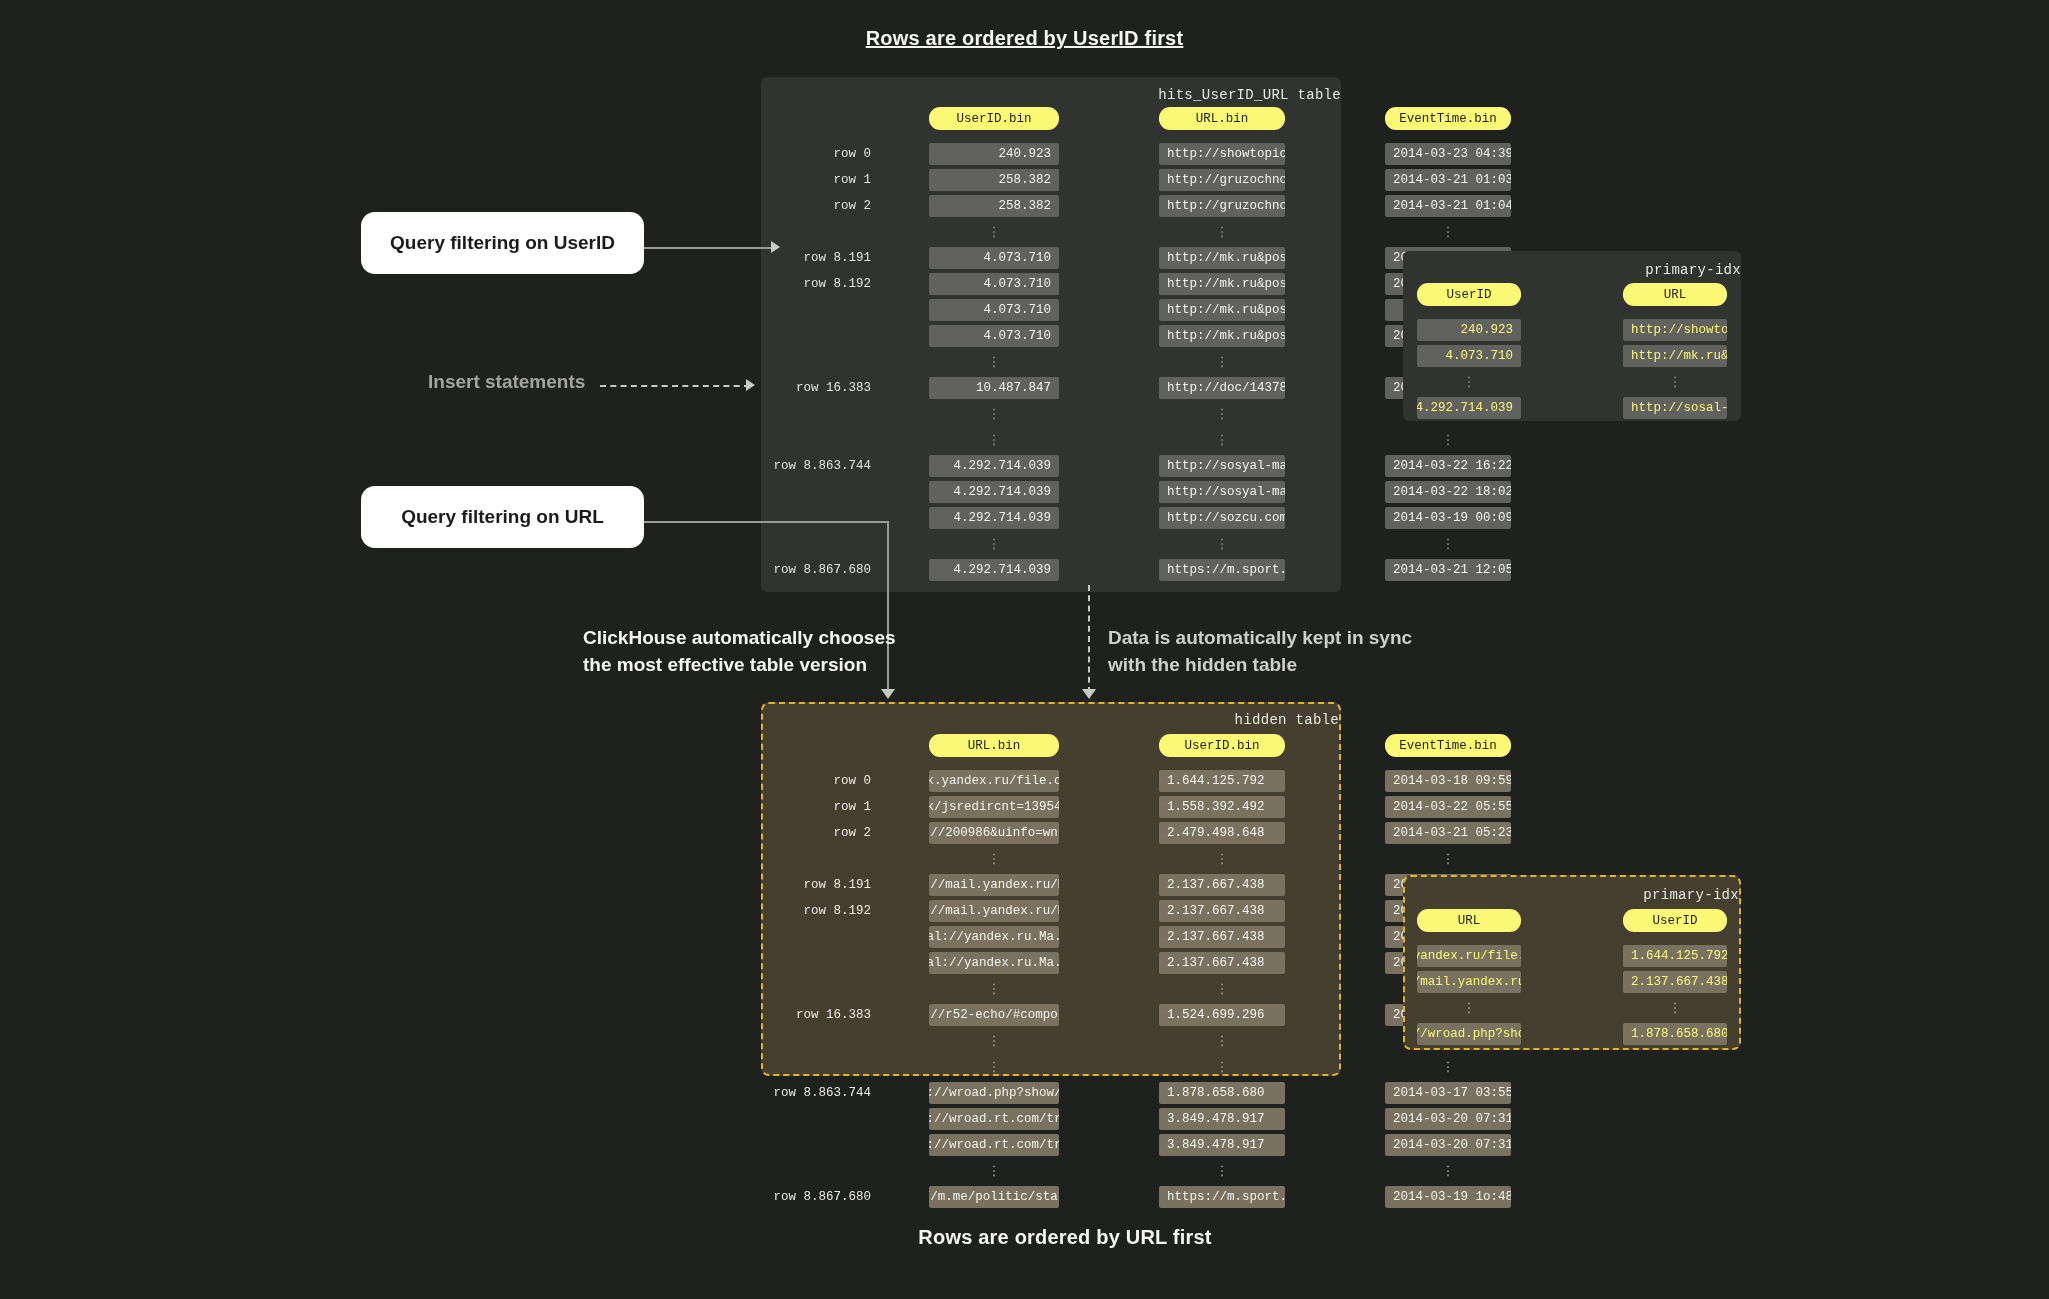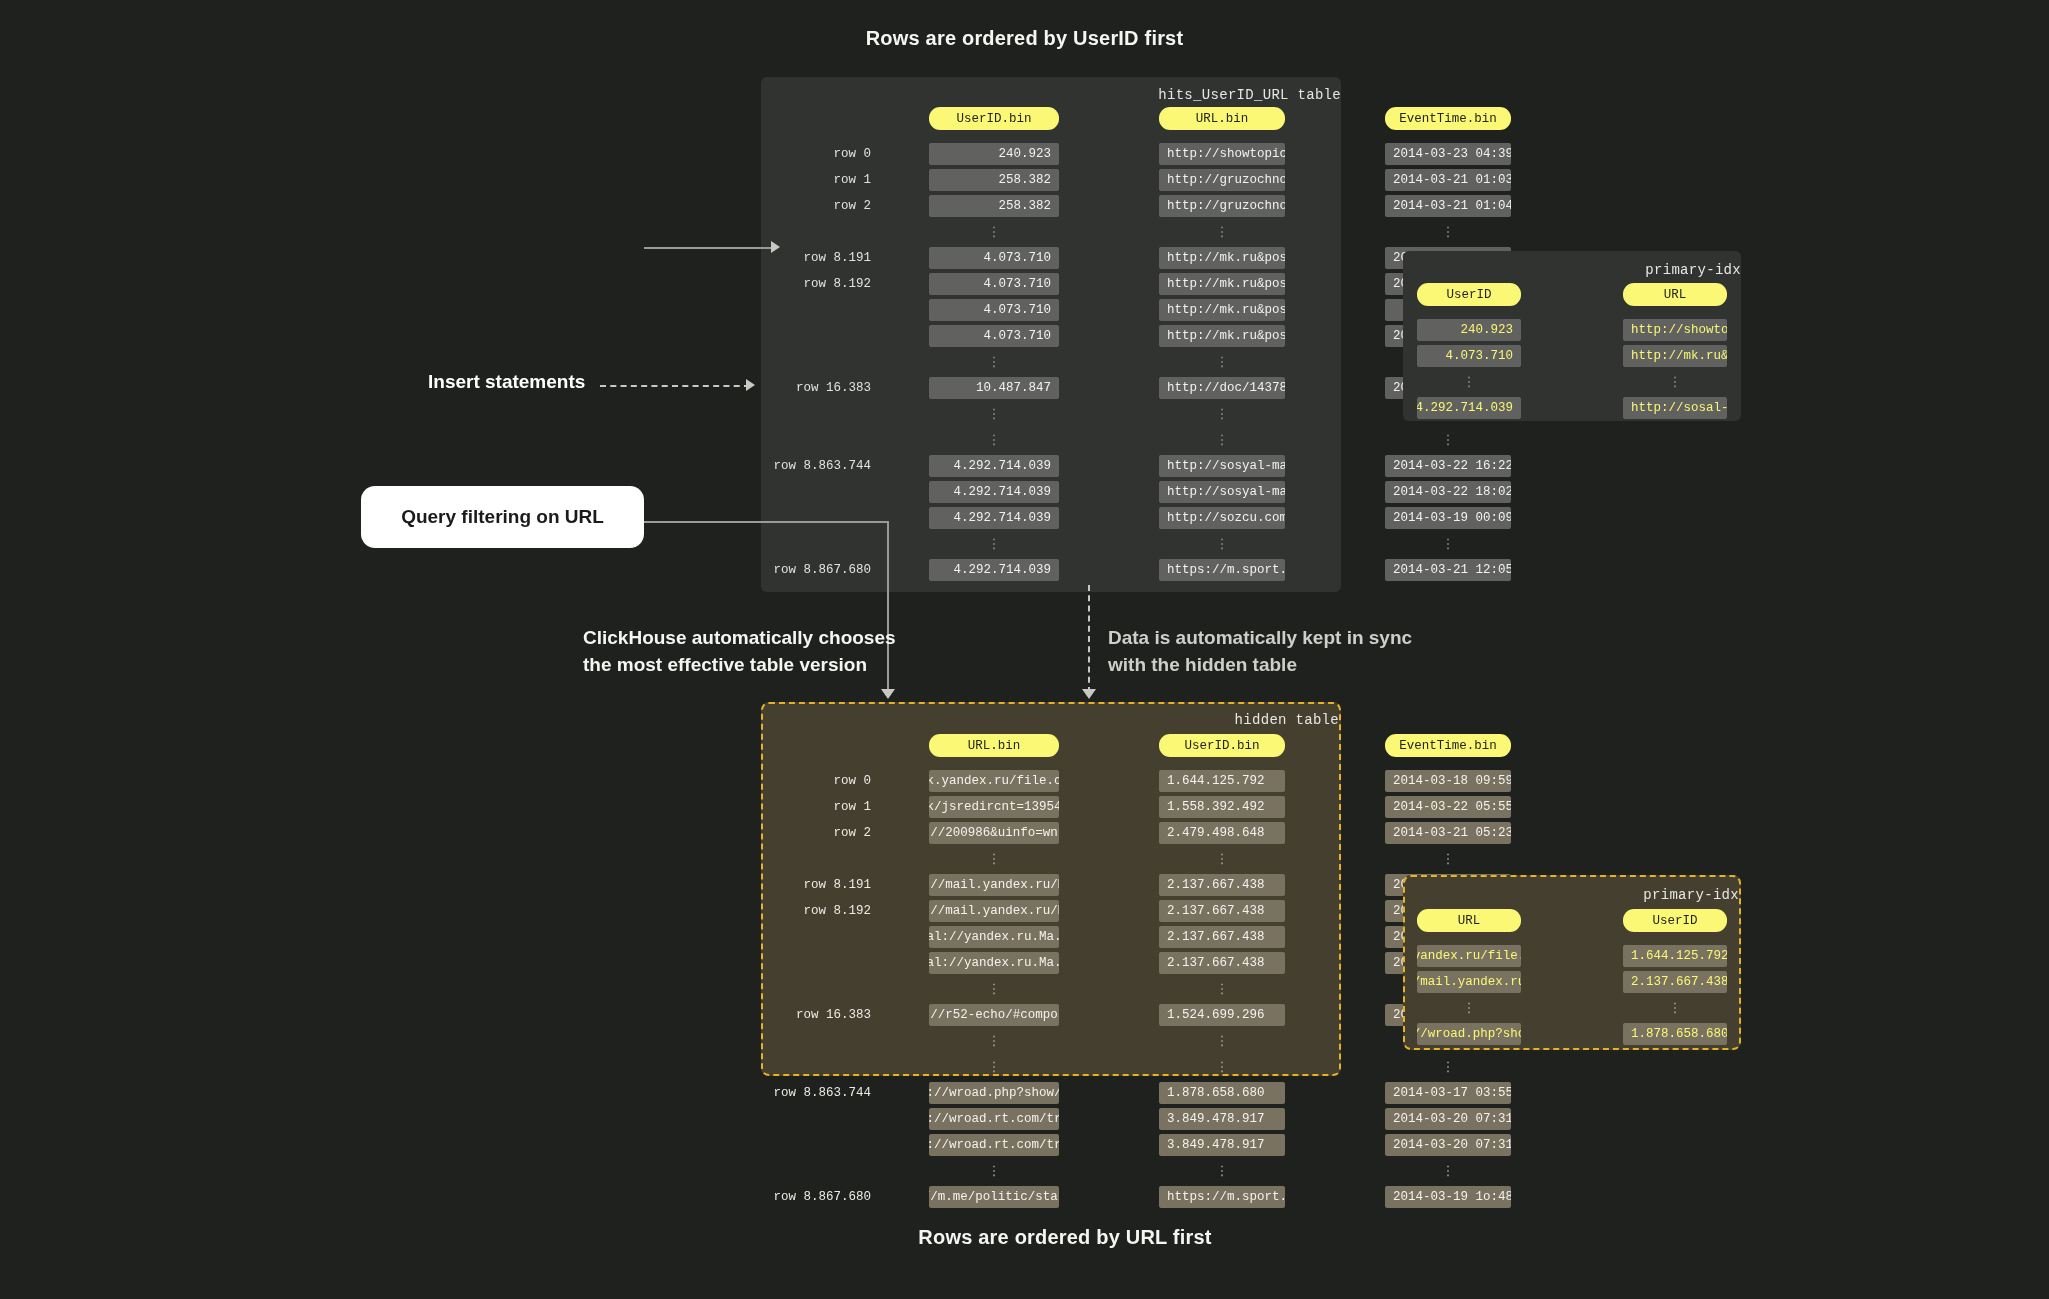"Rows are ordered by UserID" #title-top { text-decoration: none -> underline }
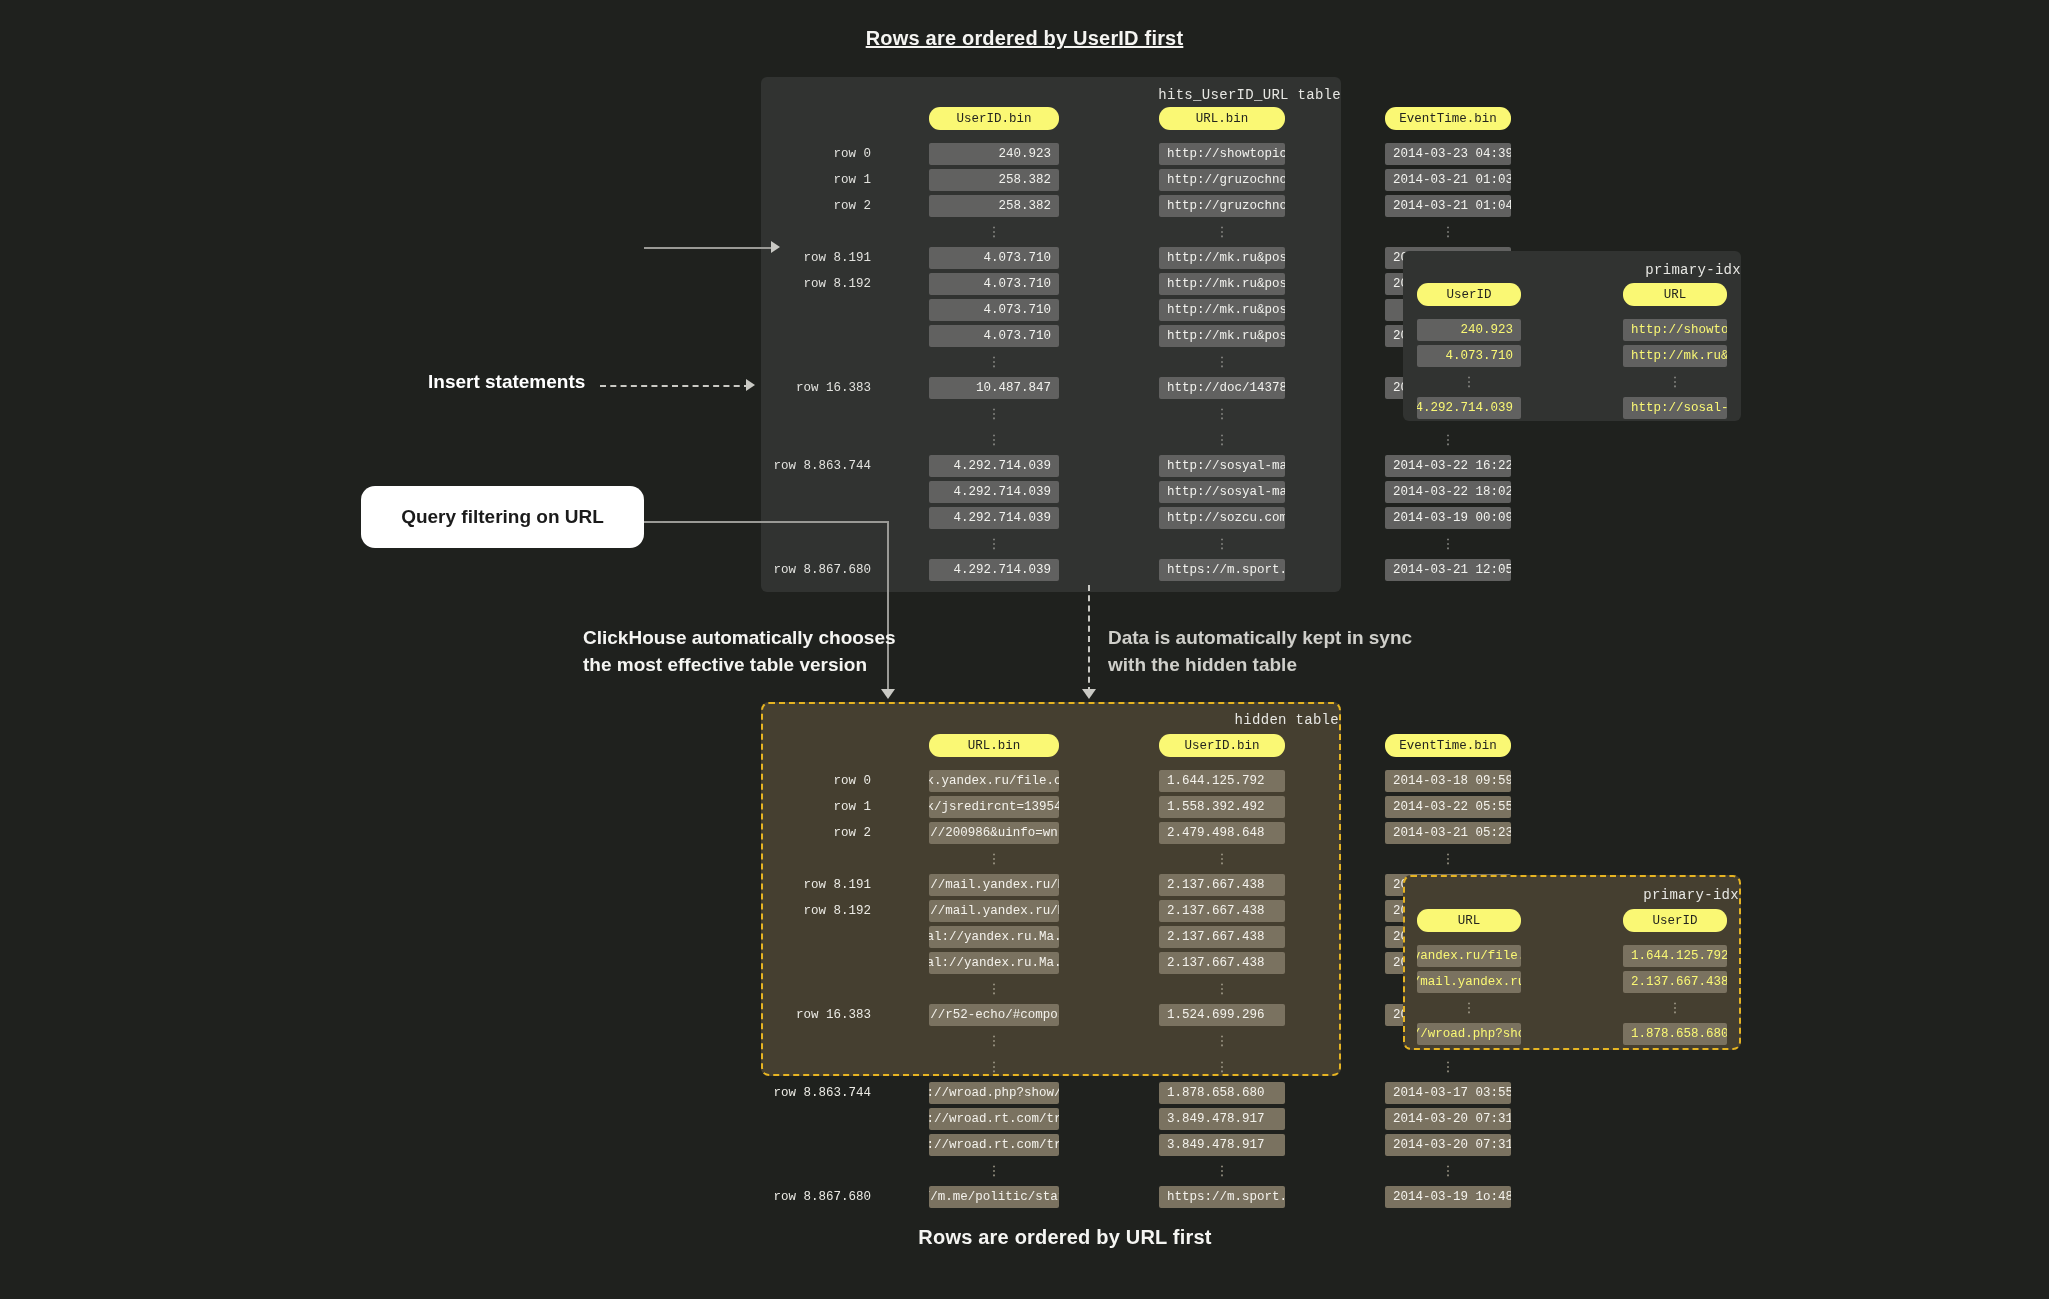"Query filtering on UserID" div.pill { html: none -> <div>Query filtering on UserID</div> }
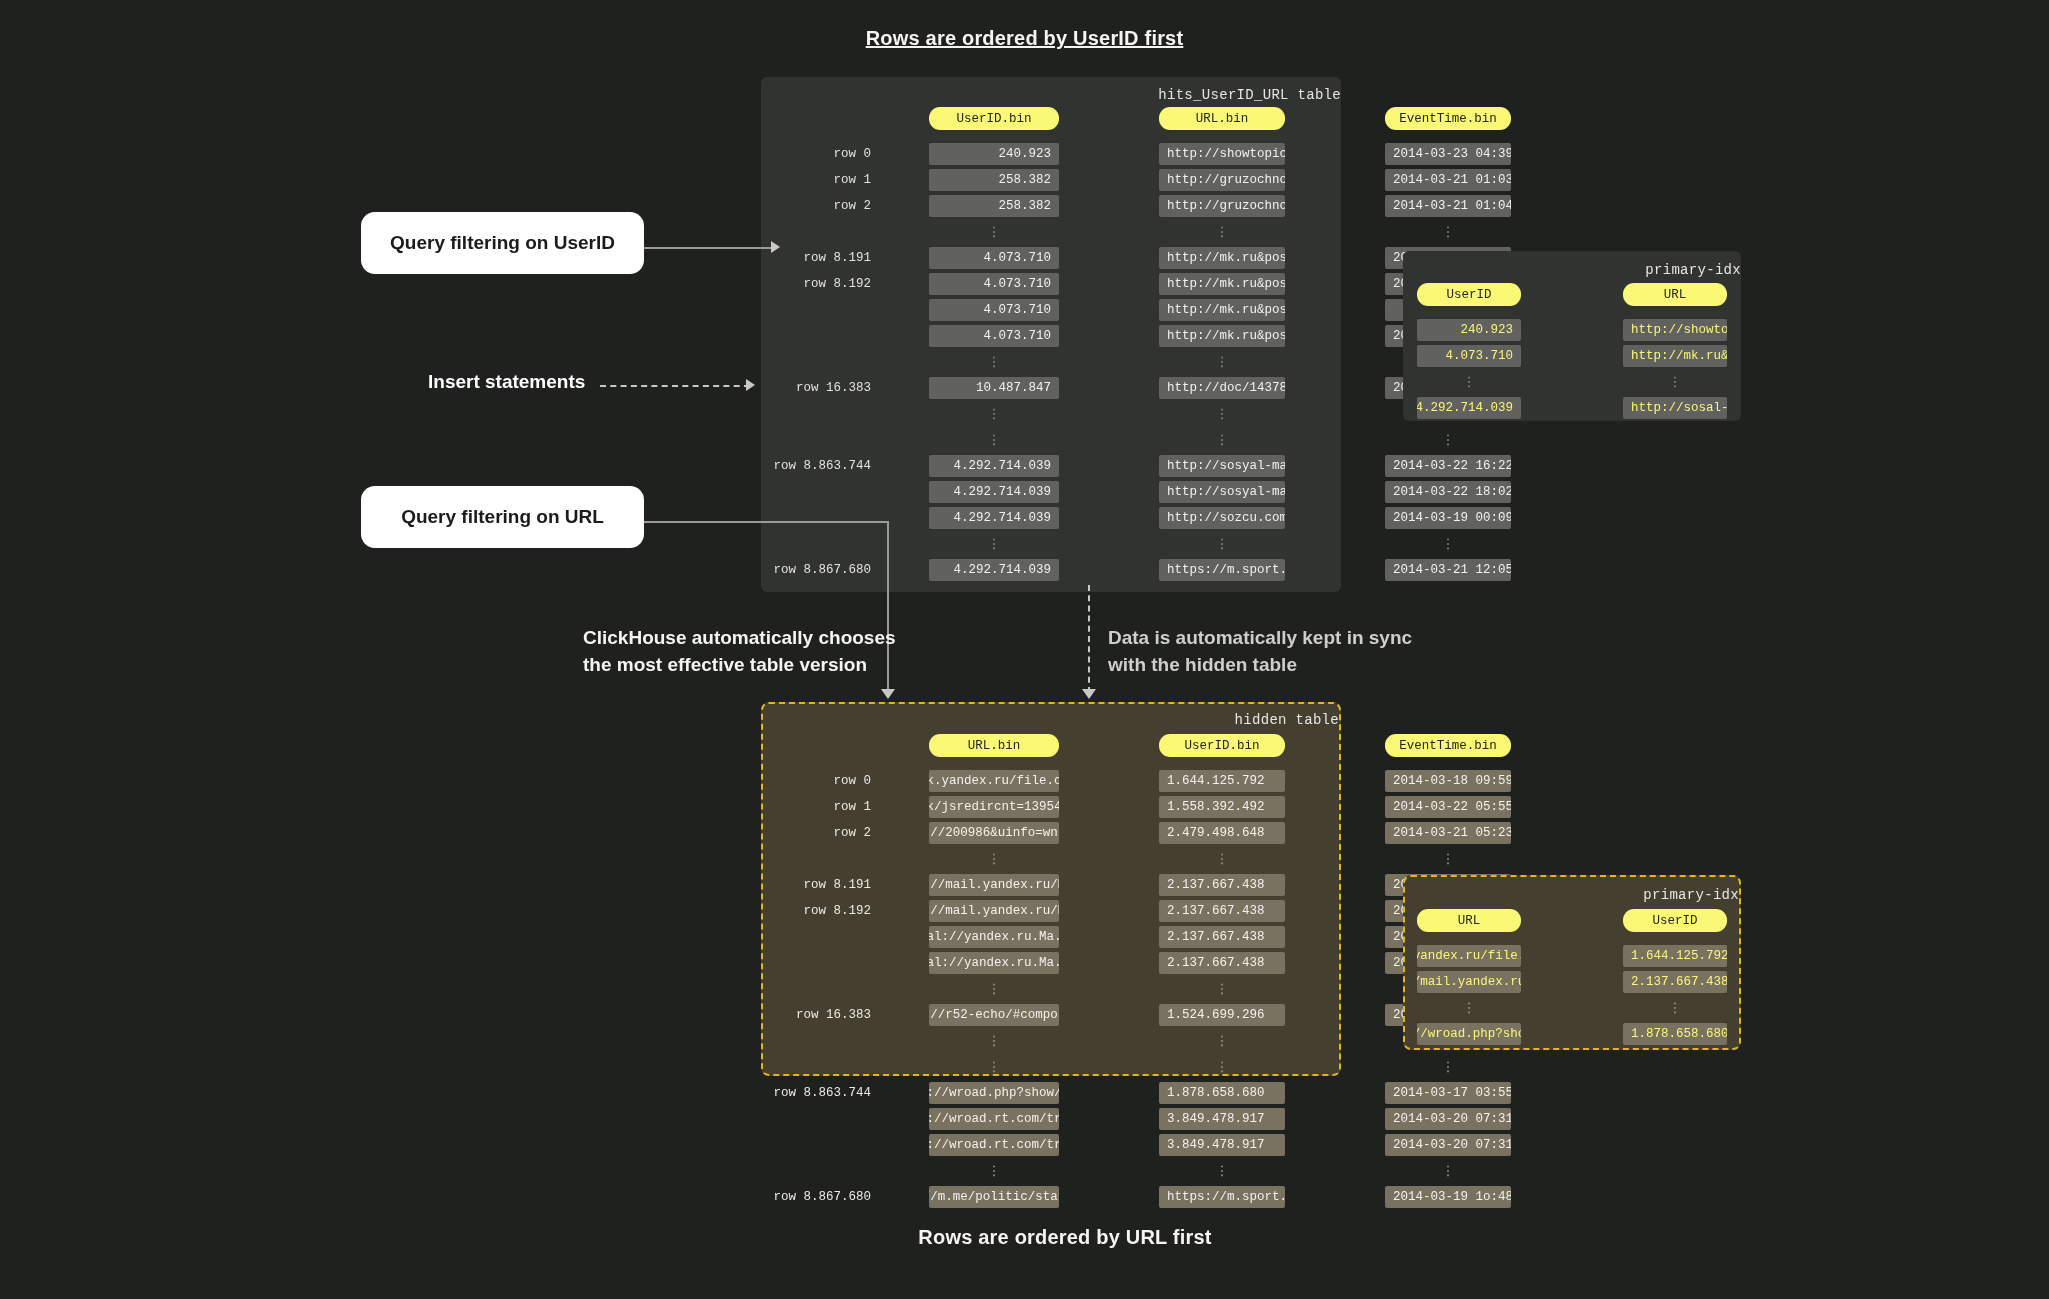"Insert statements" #insert-label { color: #ffffff -> #a3a3a3 }
